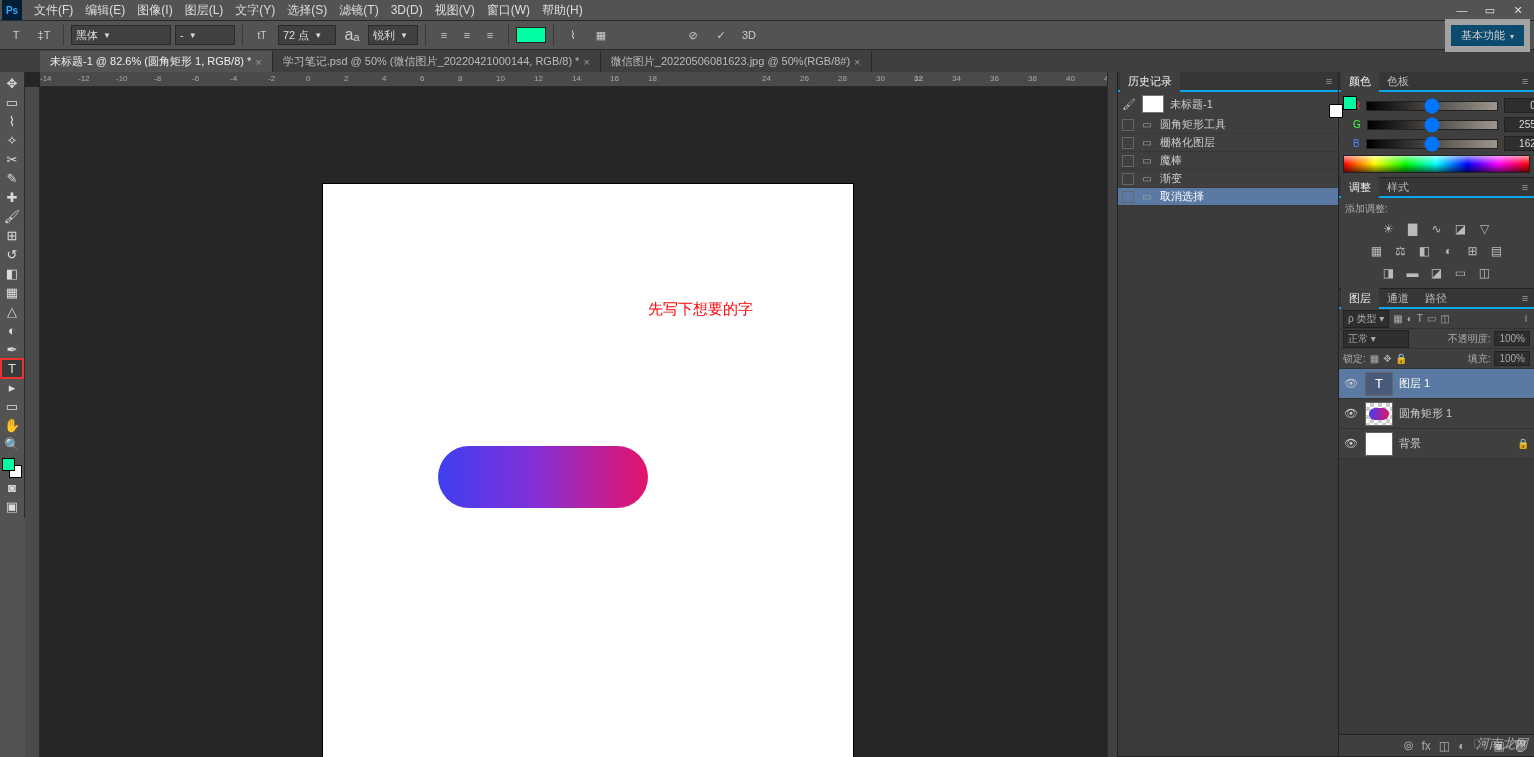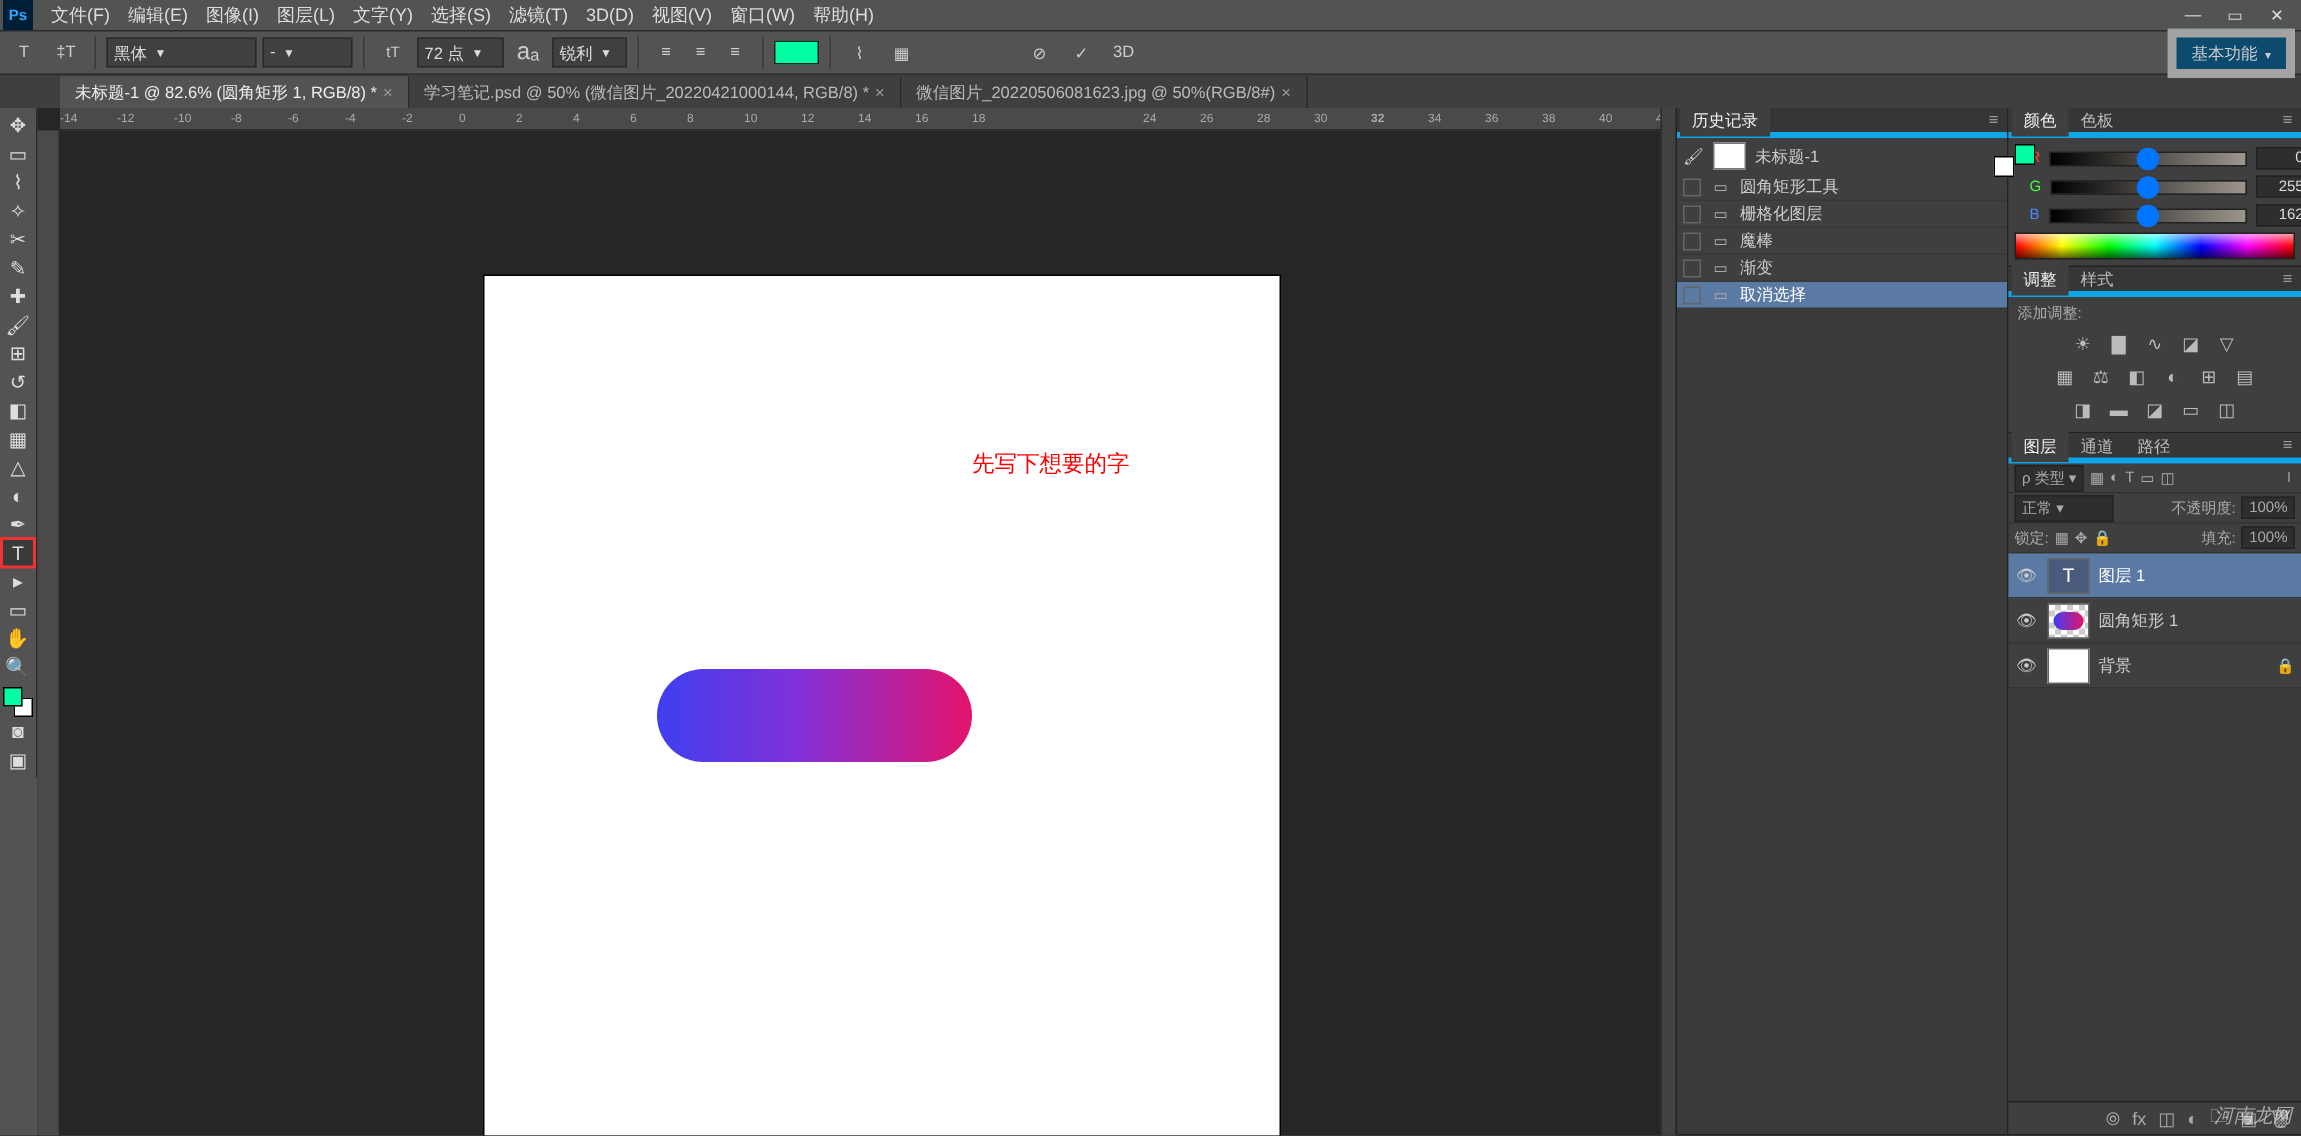"历史记录" .panel-tabs { border-bottom: 4px solid #0ea5e9 -> 2px solid #0ea5e9 }
